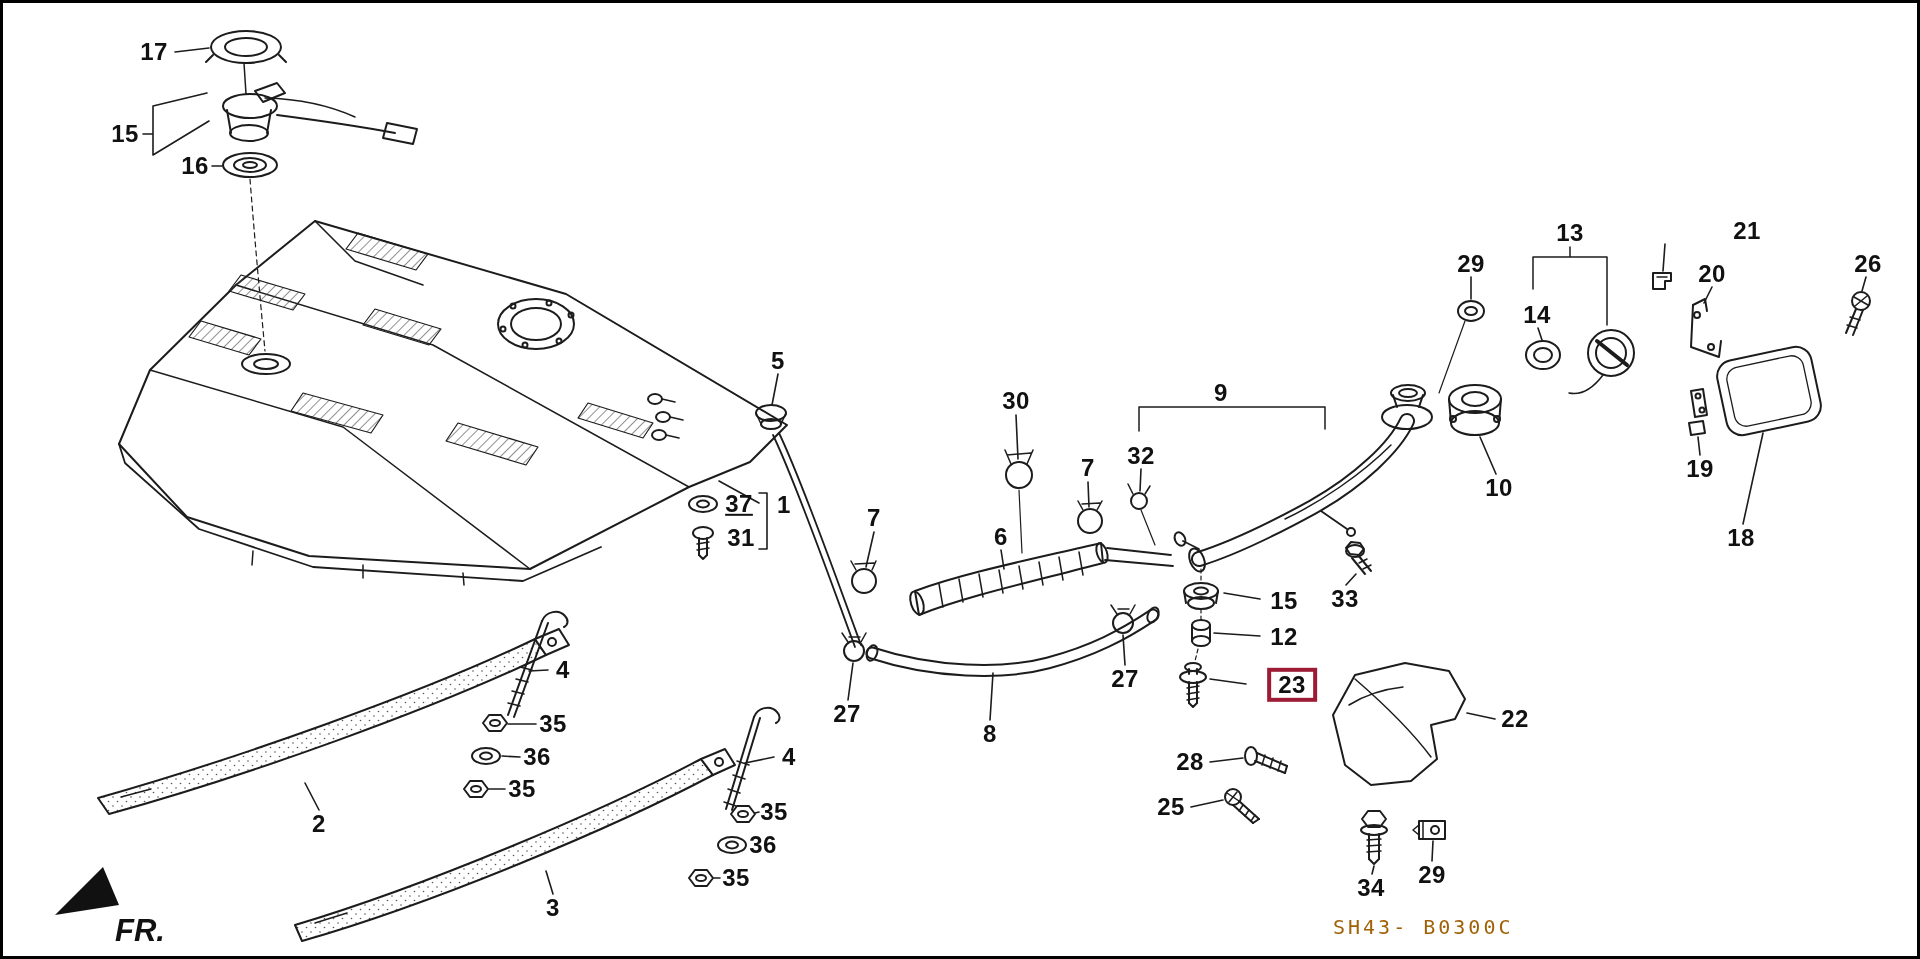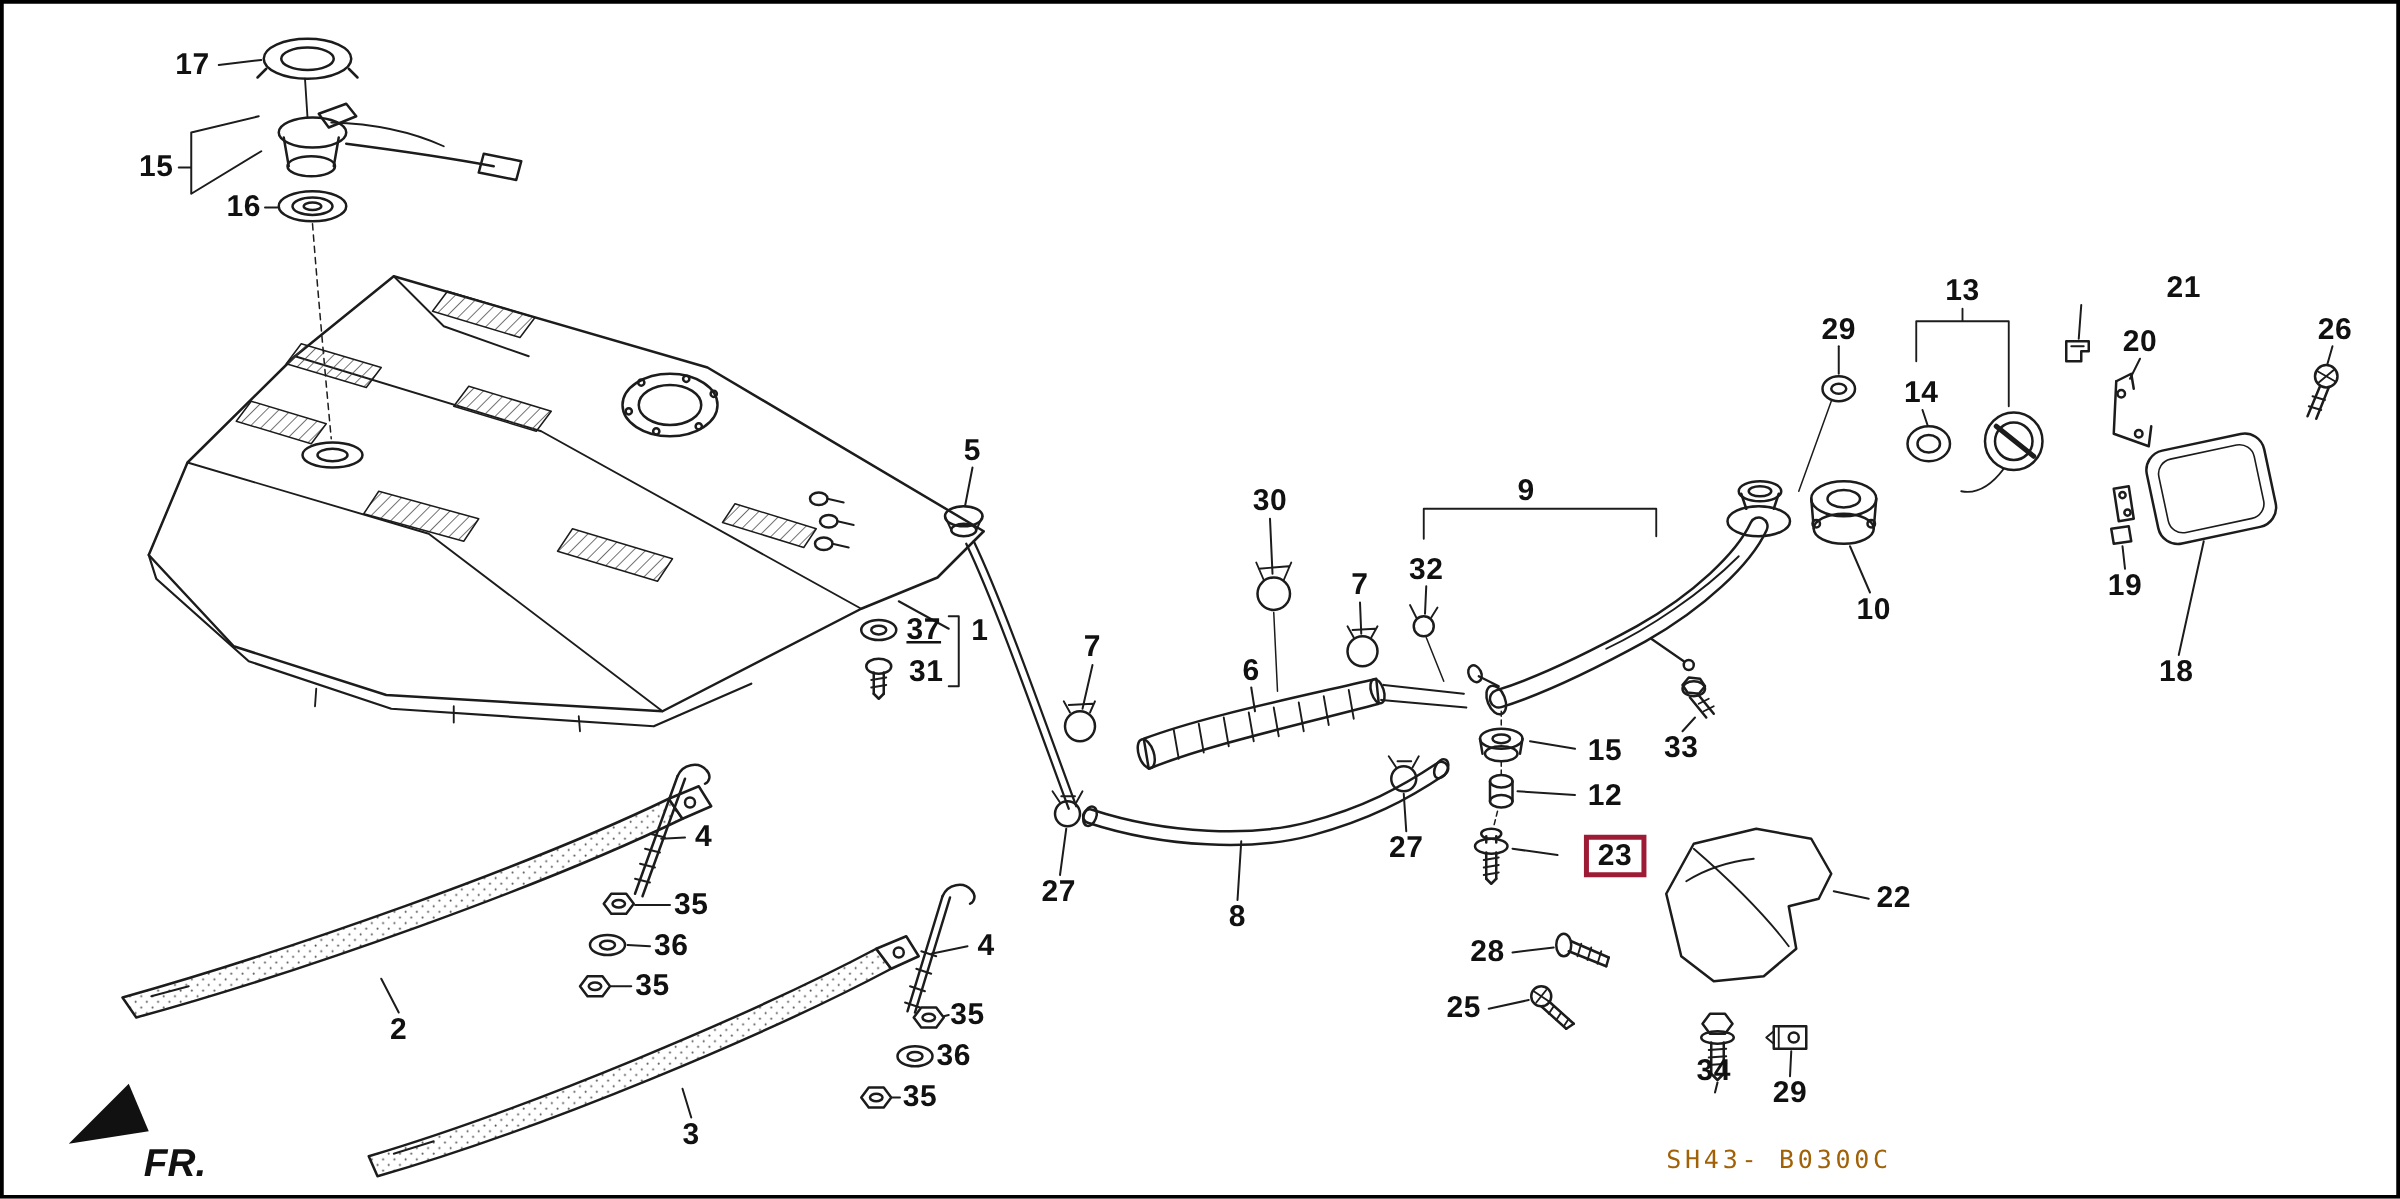"34" div.part-label { top: 854px -> 885px }
